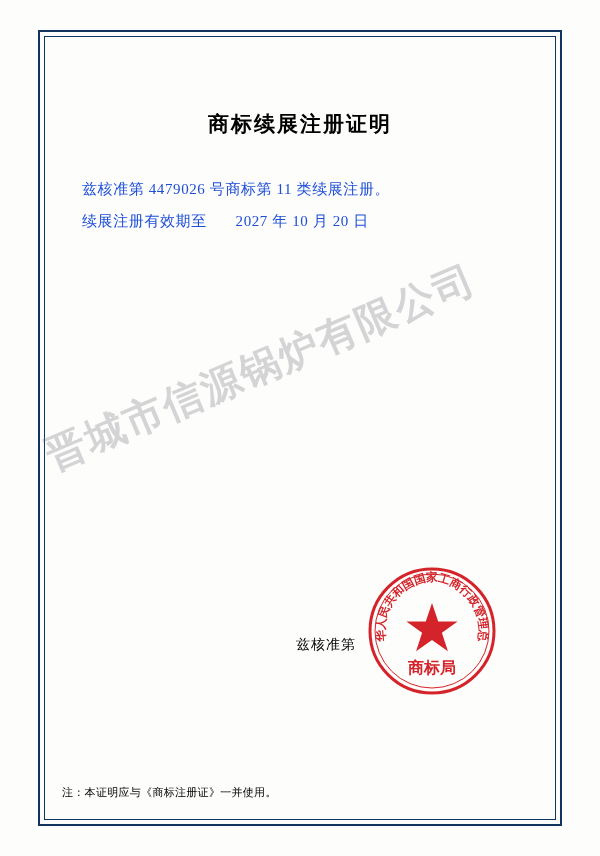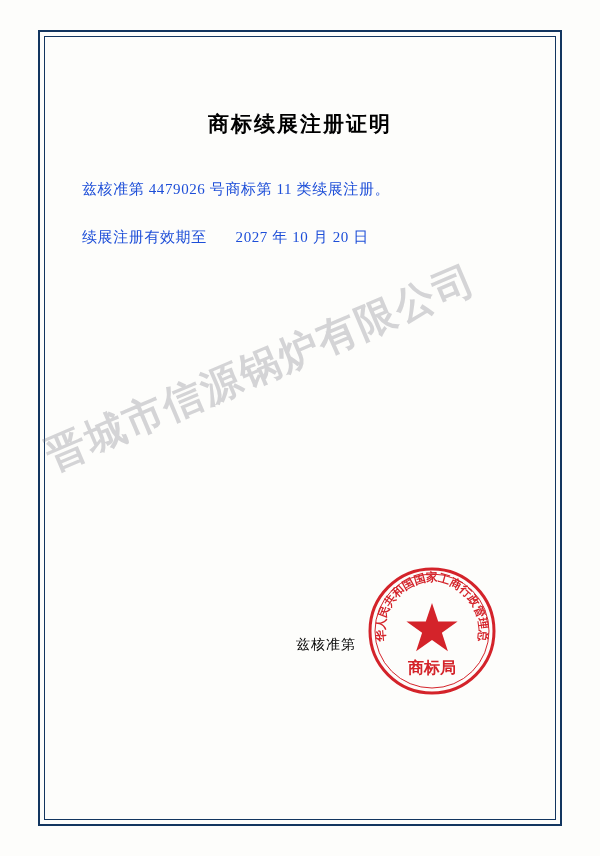"续展注册有效期至 2027 年 10 月" .para-2 { top: 184px -> 168px }
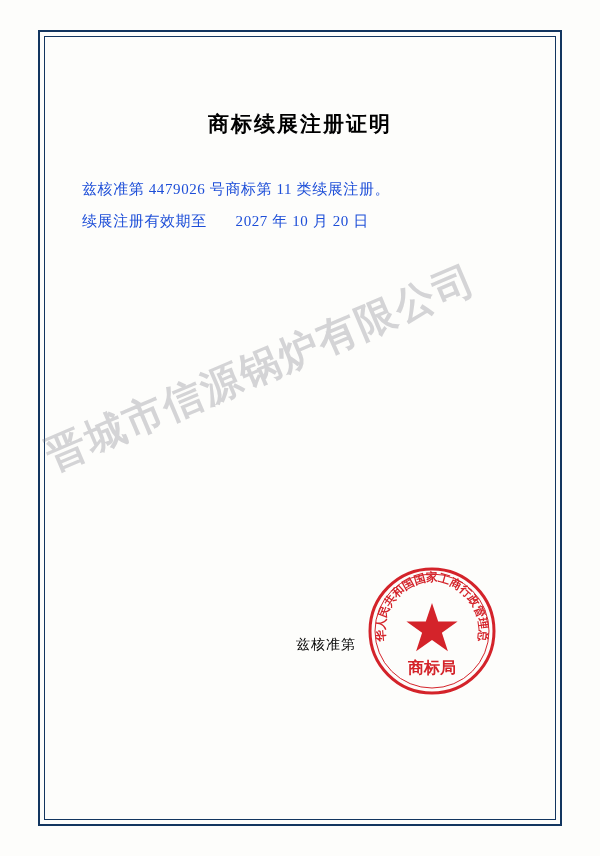"注：本证明应与《商标注册证》一并使用。" div.footnote { html: none -> <div>注：本证明应与《商标注册证》一并使用。</div> }
